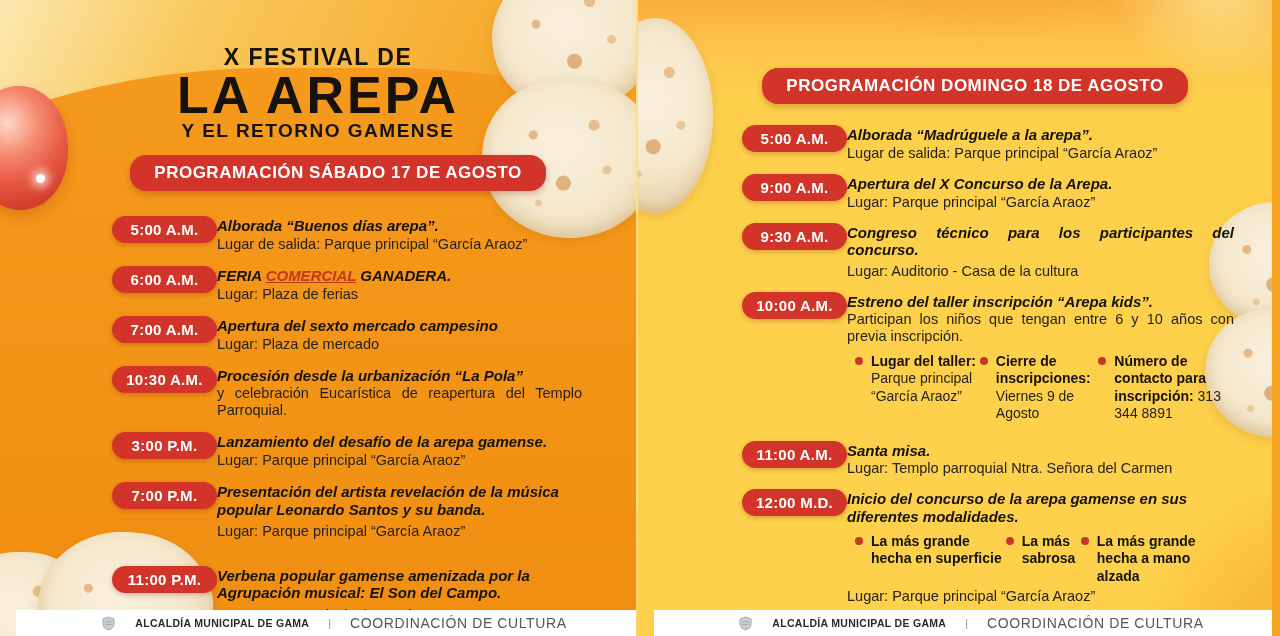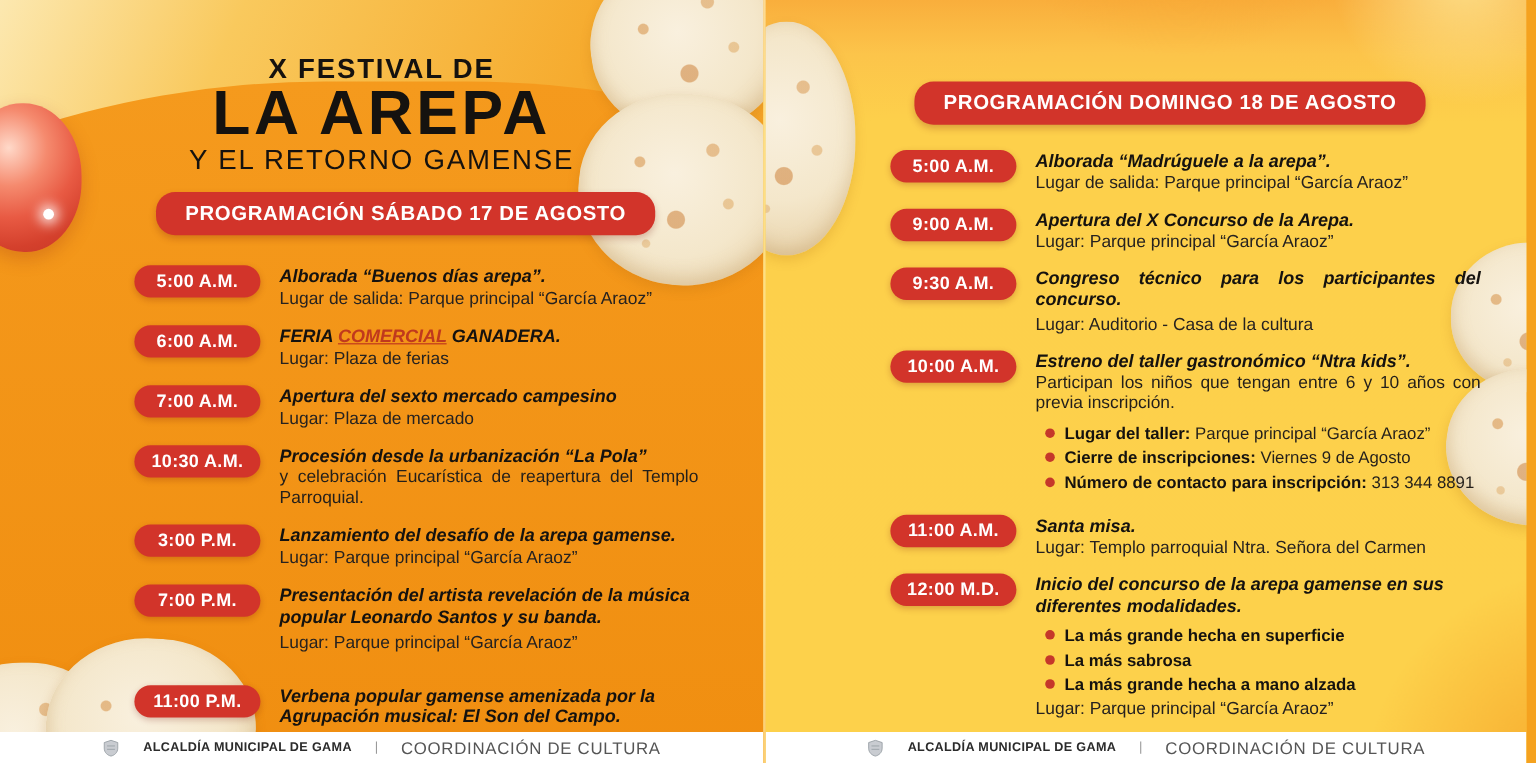"Y EL RETORNO GAMENSE" .logo-l3 { font-size: 23px -> 19px; font-weight: 400 -> 700 }
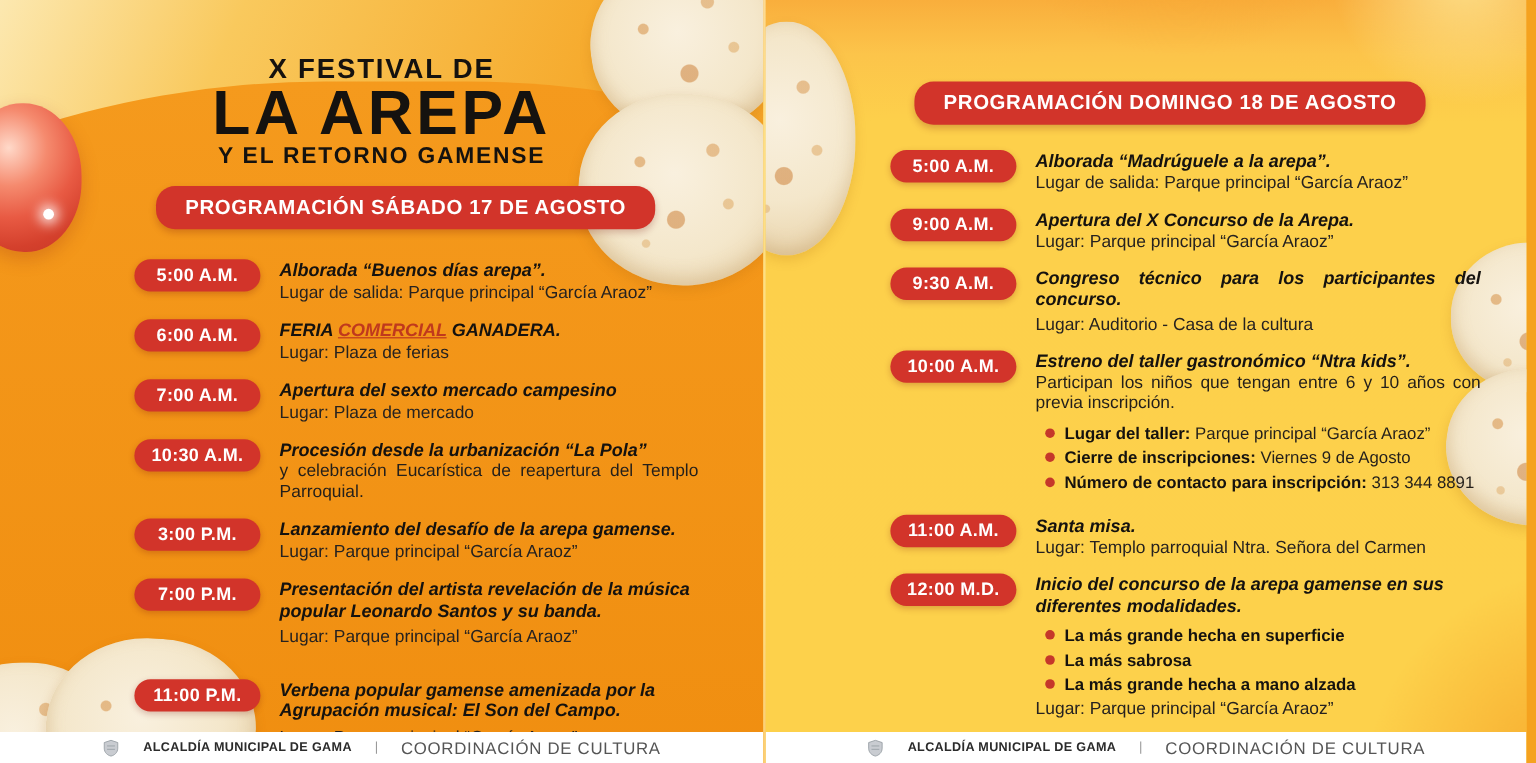"5:00 A.M." .row { gap: 16px -> none }
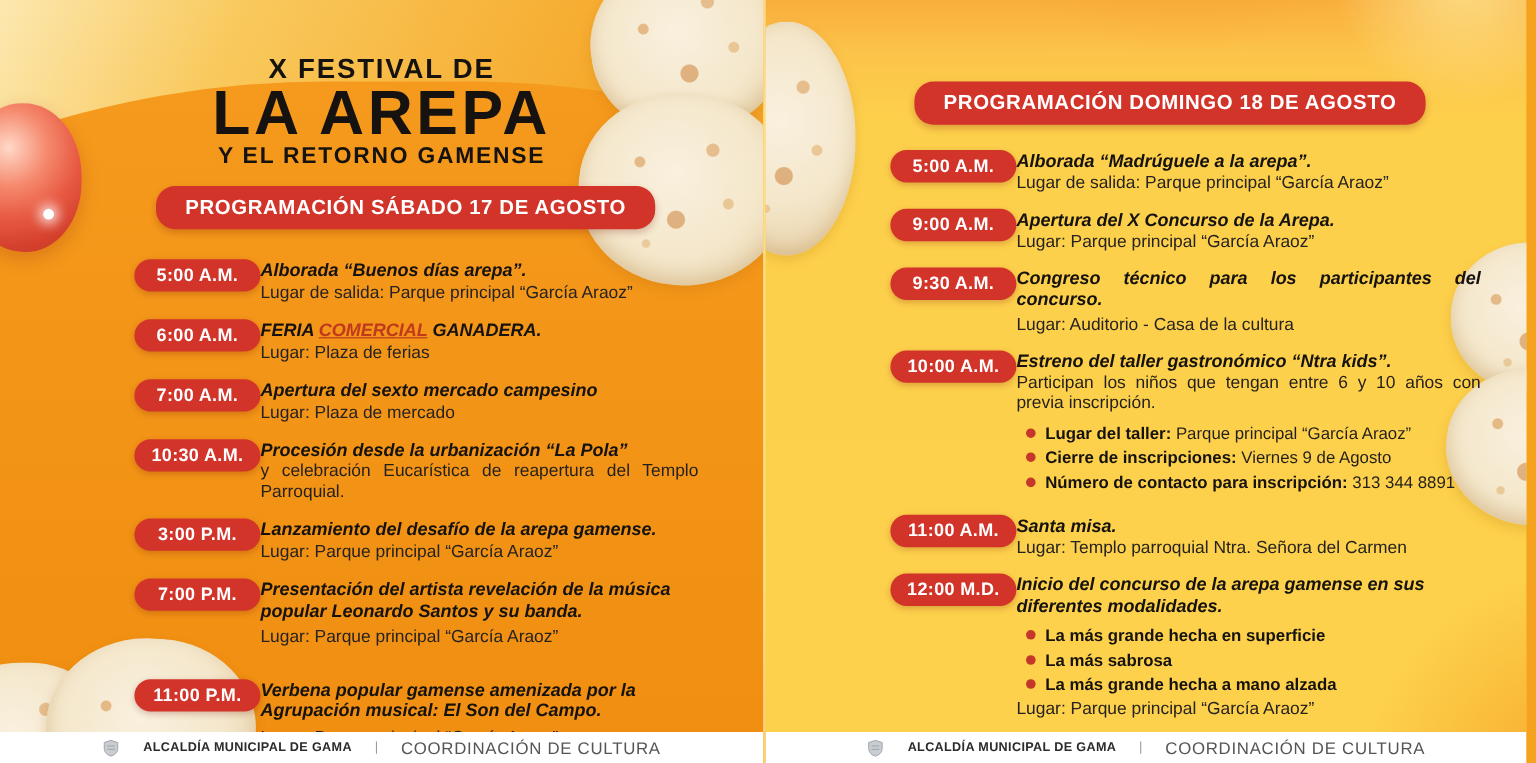"Estreno del taller gastronómico “Ntra" div.etitle { text: gastronómico “Ntra -> inscripción “Arepa }
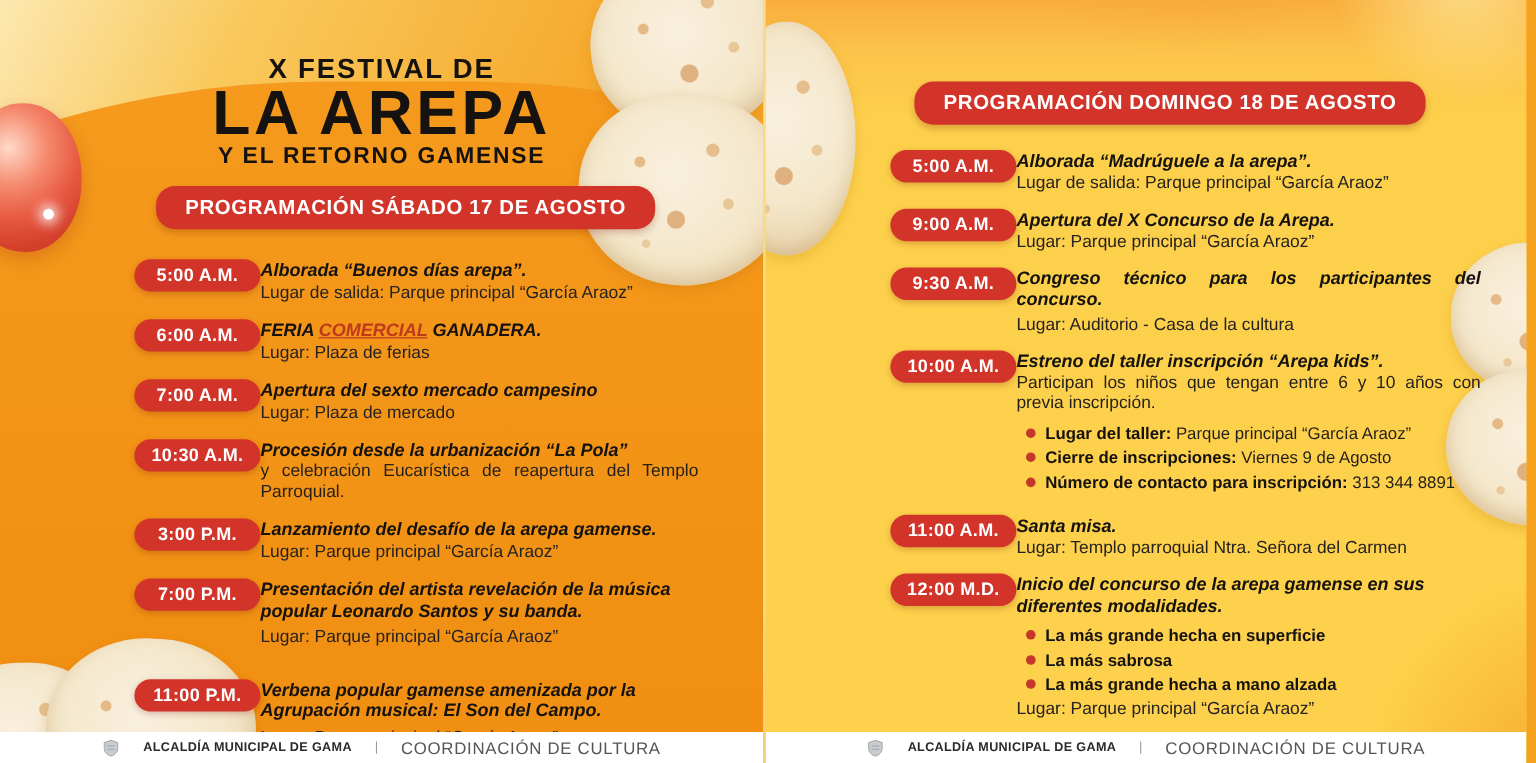"Lugar del taller: Parque principal" .blist { flex-direction: column -> row }
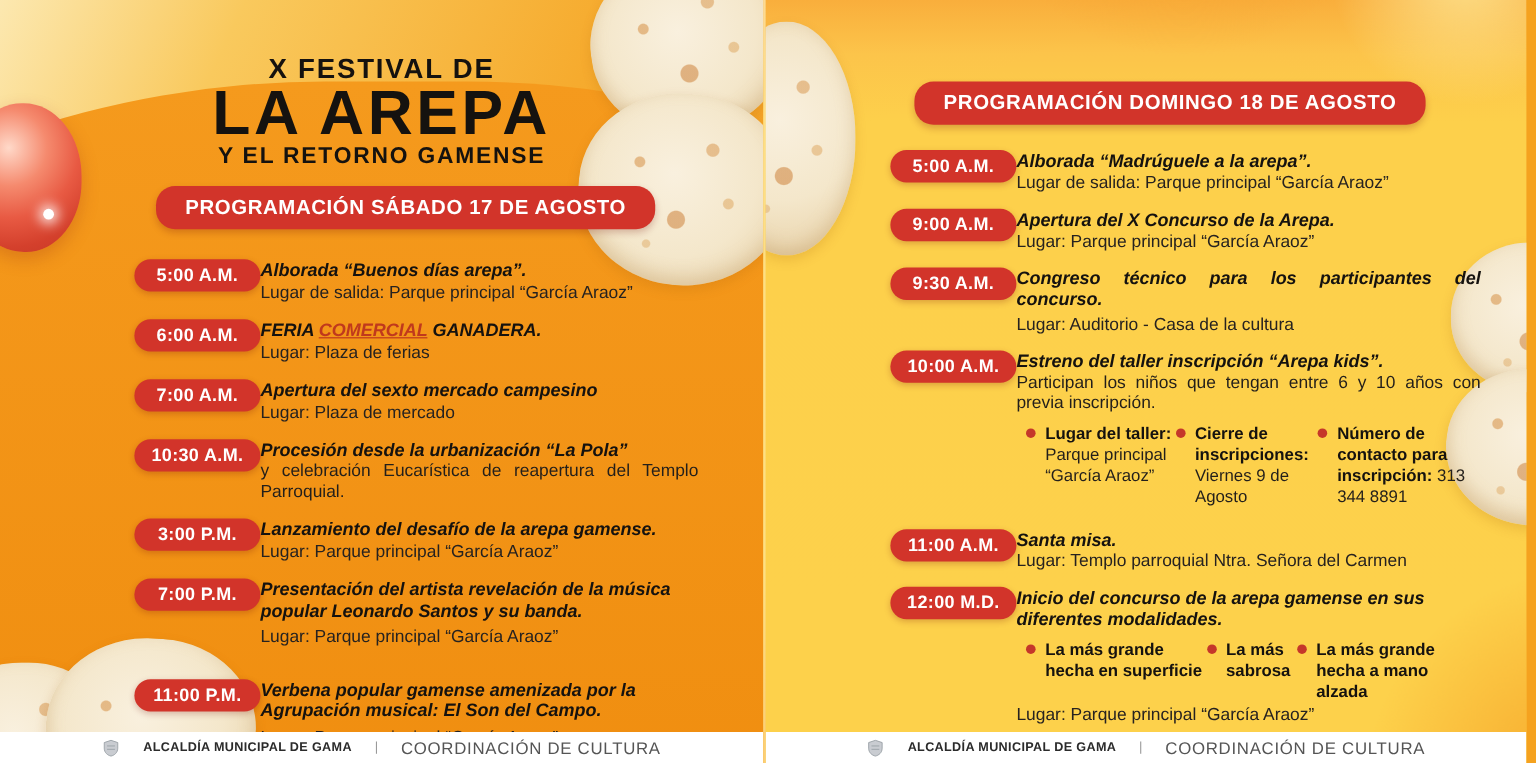"ALCALDÍA MUNICIPAL DE GAMA" .footer { left: 0 -> 16px }
